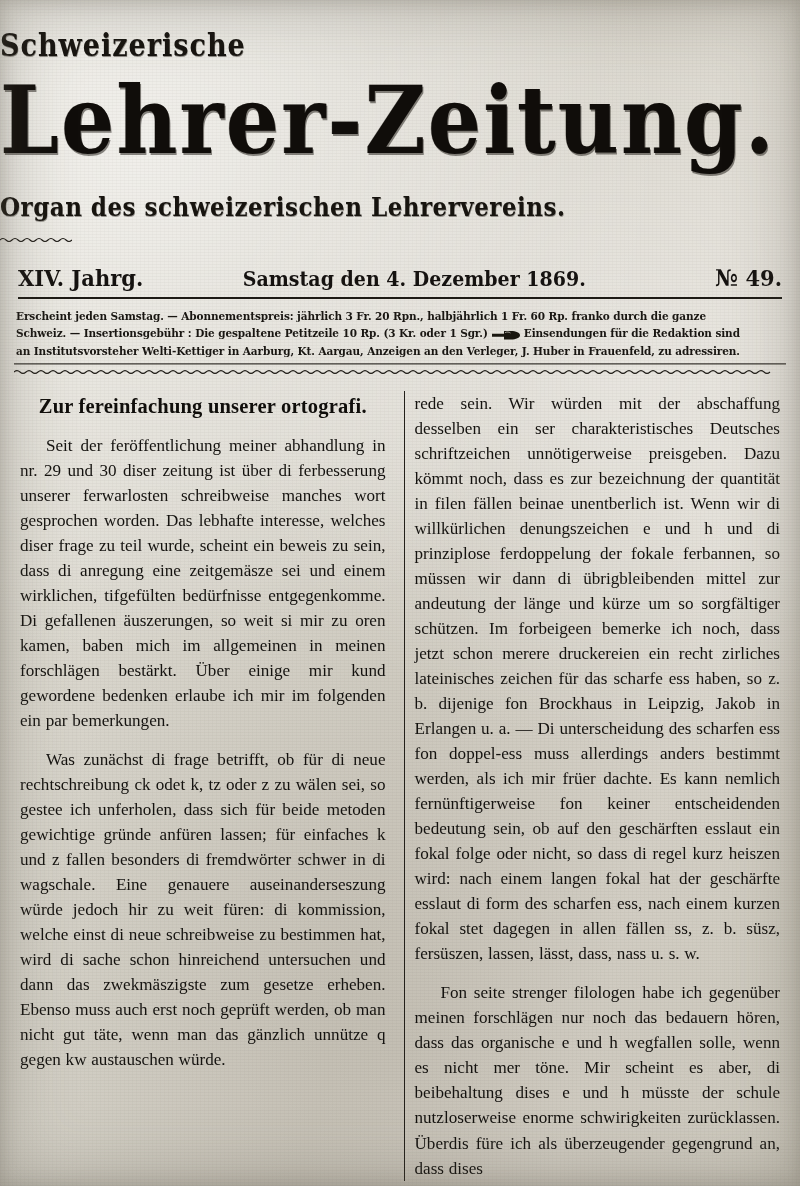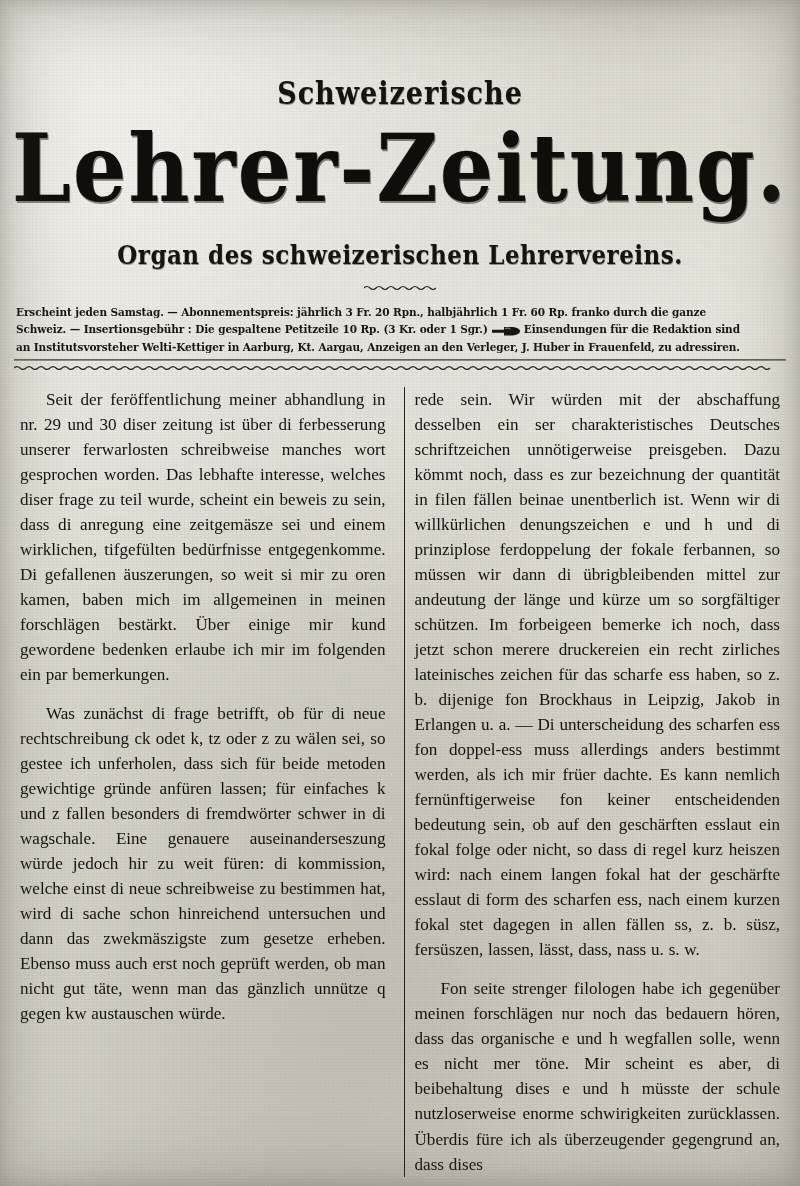"Schweizerische" .masthead { margin-top: 48px -> none; text-align: center -> none }
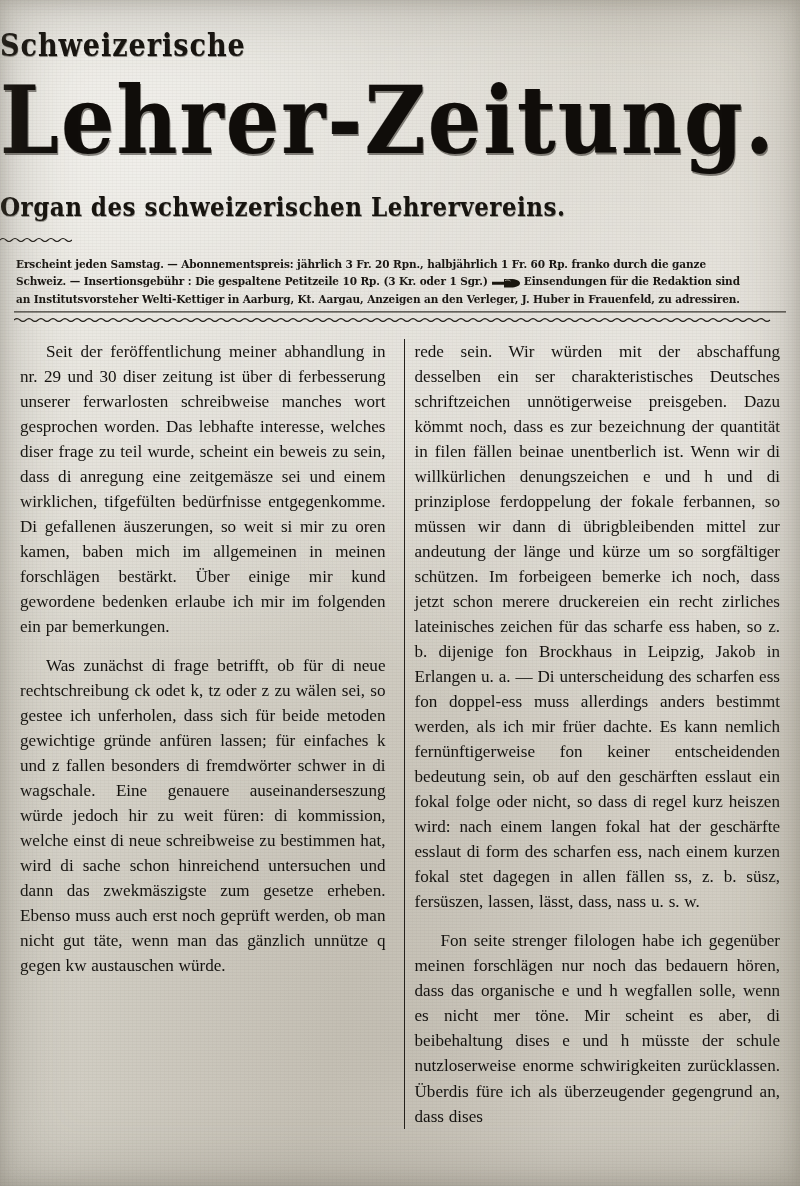"XIV. Jahrg." div.dateline { html: none -> <div> <div>XIV. Jahrg.</div> <div>Samstag den 4. Dezember 1869.</div> <div>№ 49.</div> </div> }
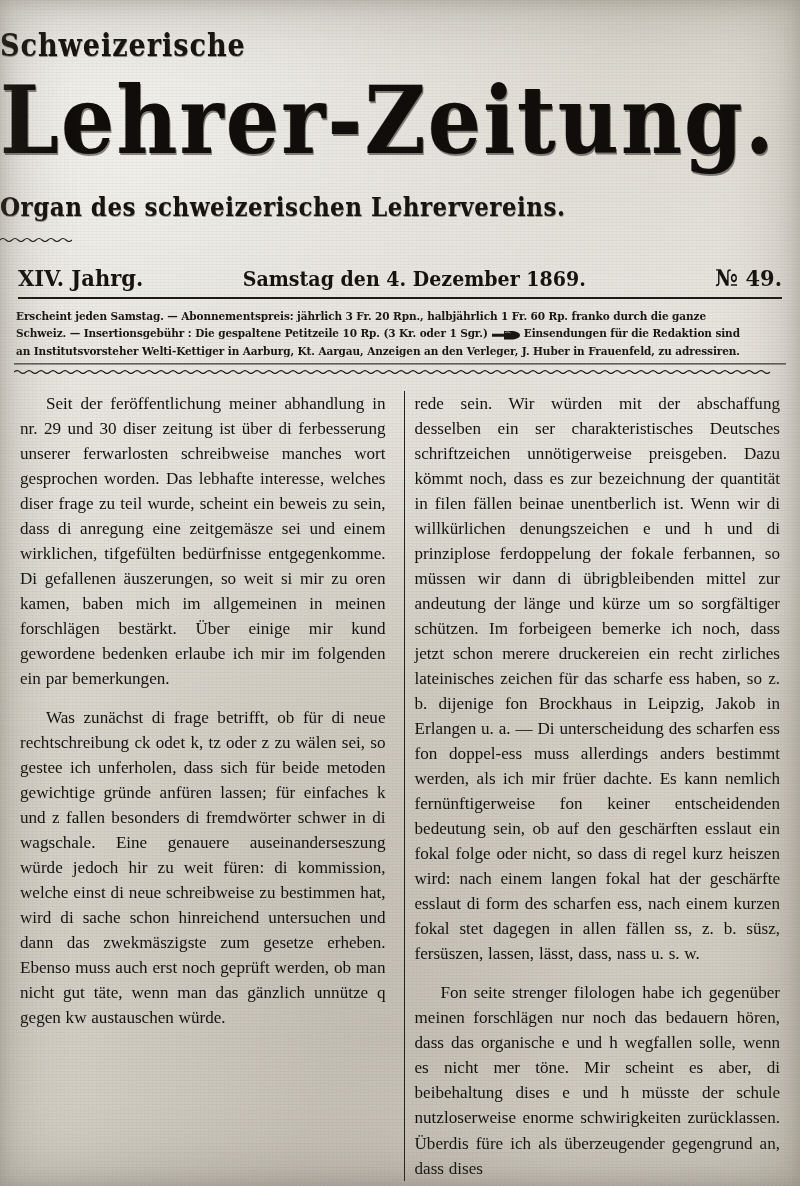"Zur fereinfachung unserer ortografi." div.headline { html: none -> <div>Zur fereinfachung unserer ortografi.</div> }
